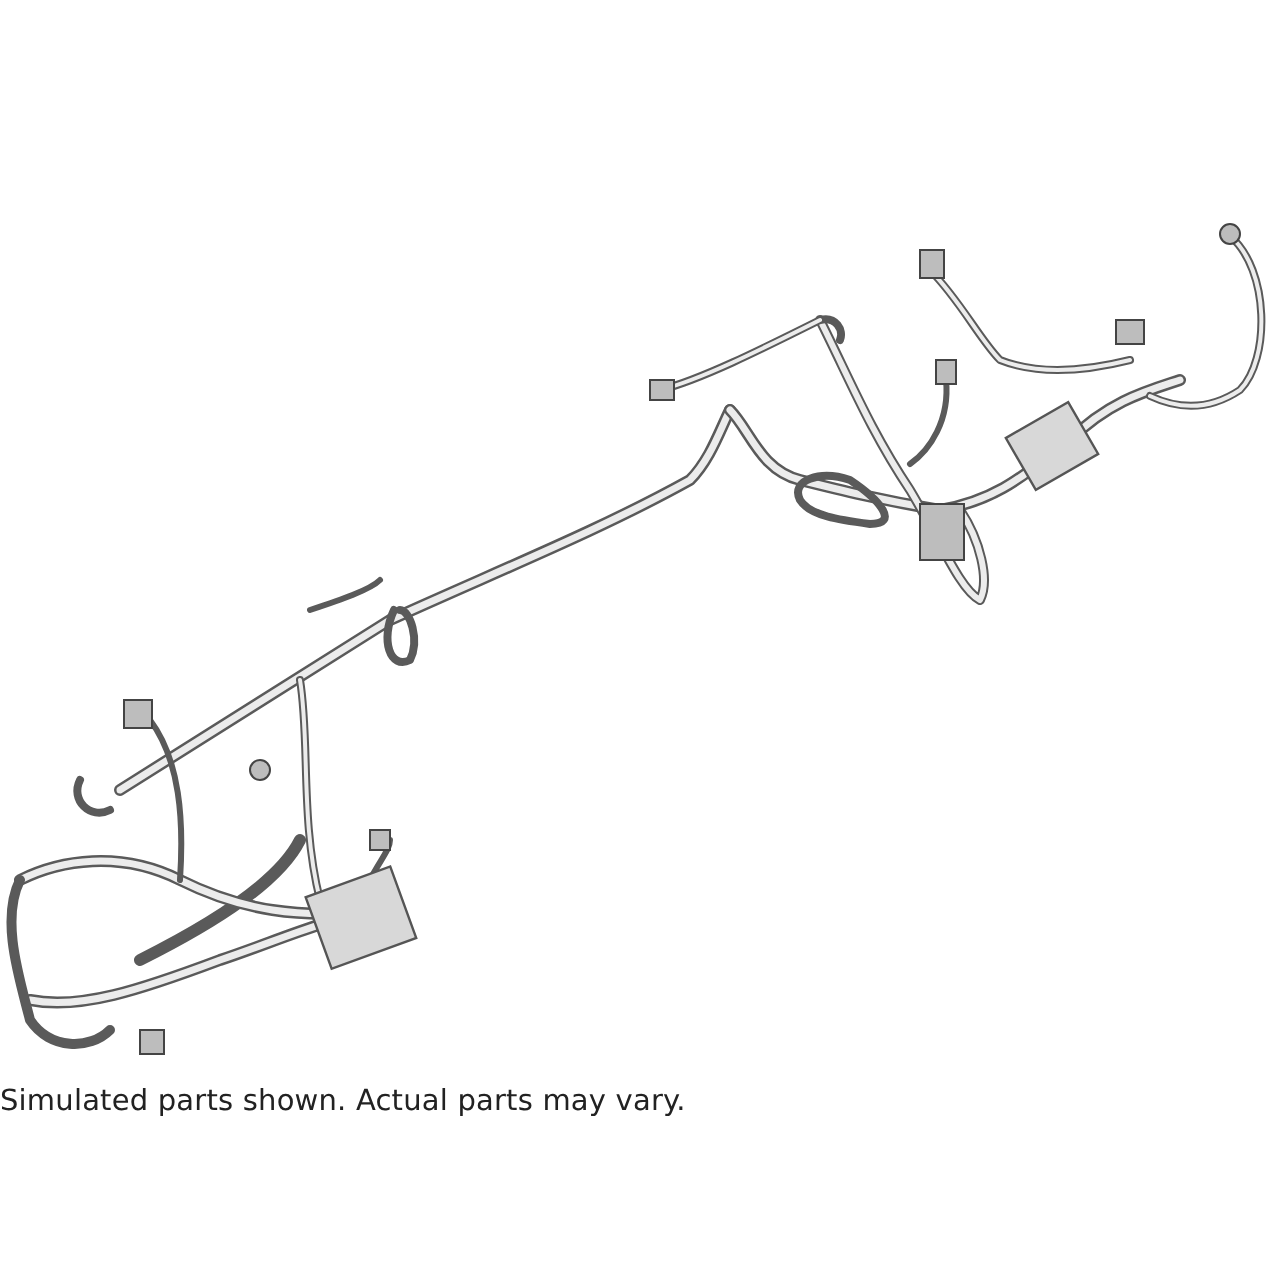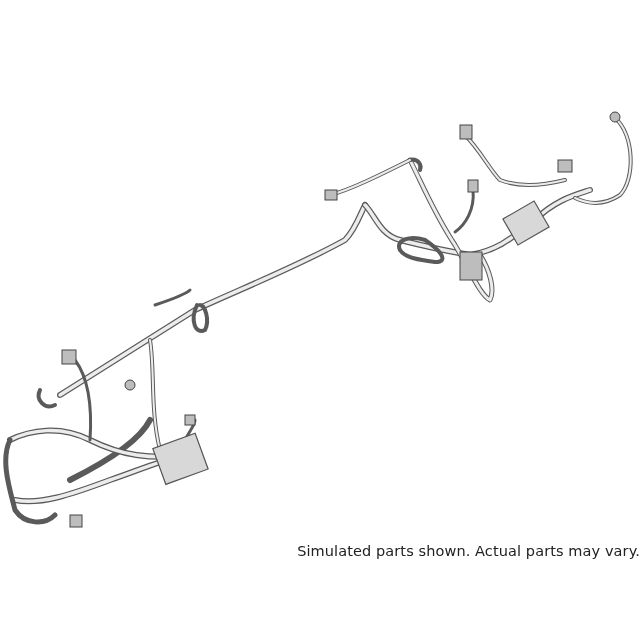"Simulated parts shown. Actual parts" .caption { text-align: right -> left }
